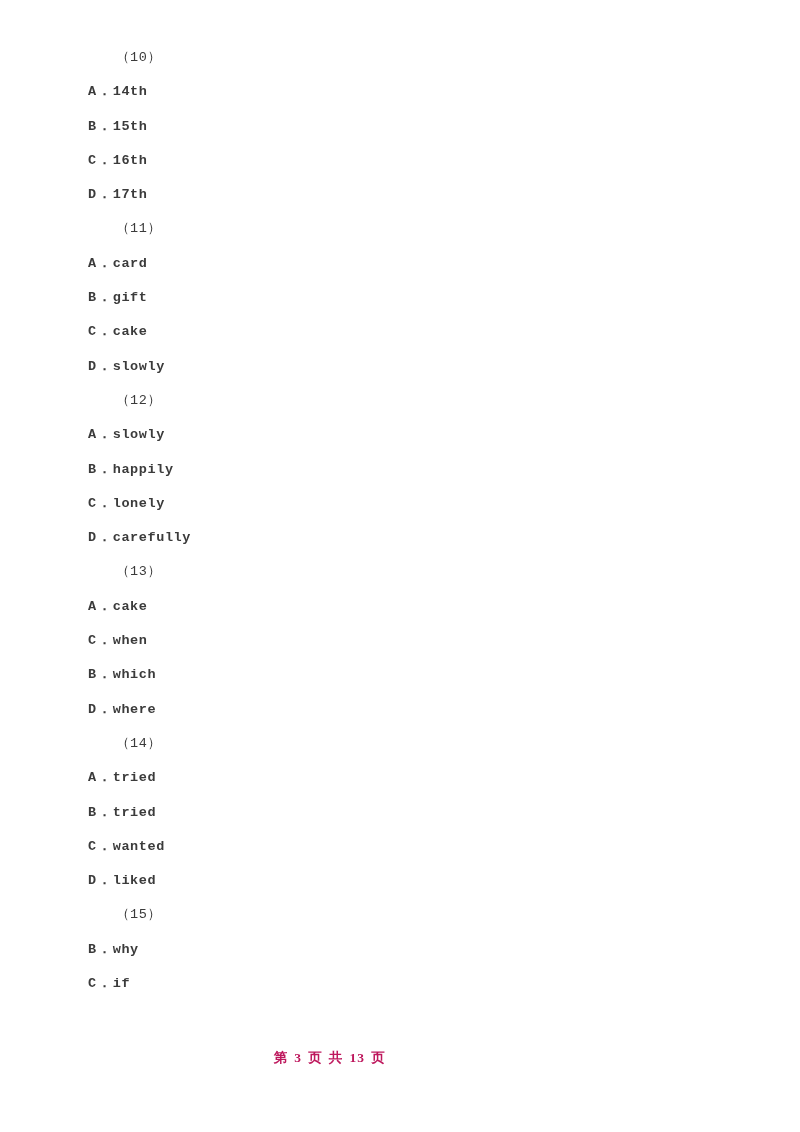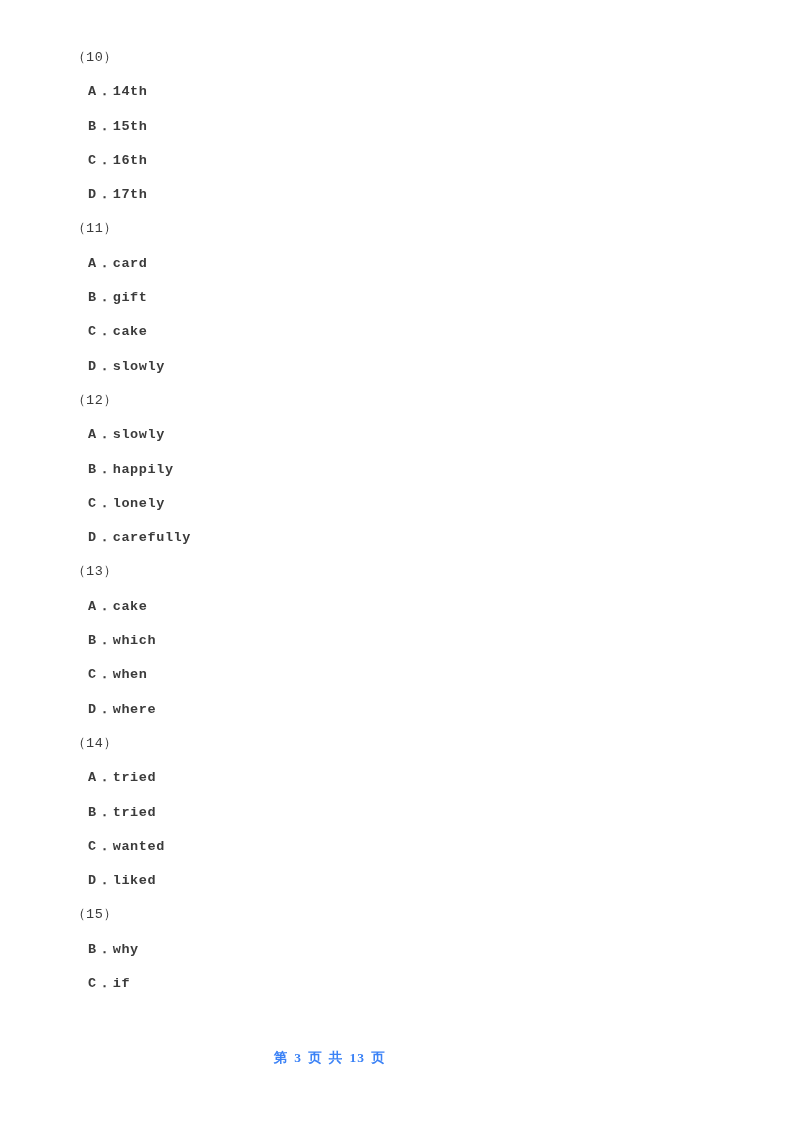"（10）" .q-number { margin-left: none -> 24px; padding-left: 72px -> 92px }
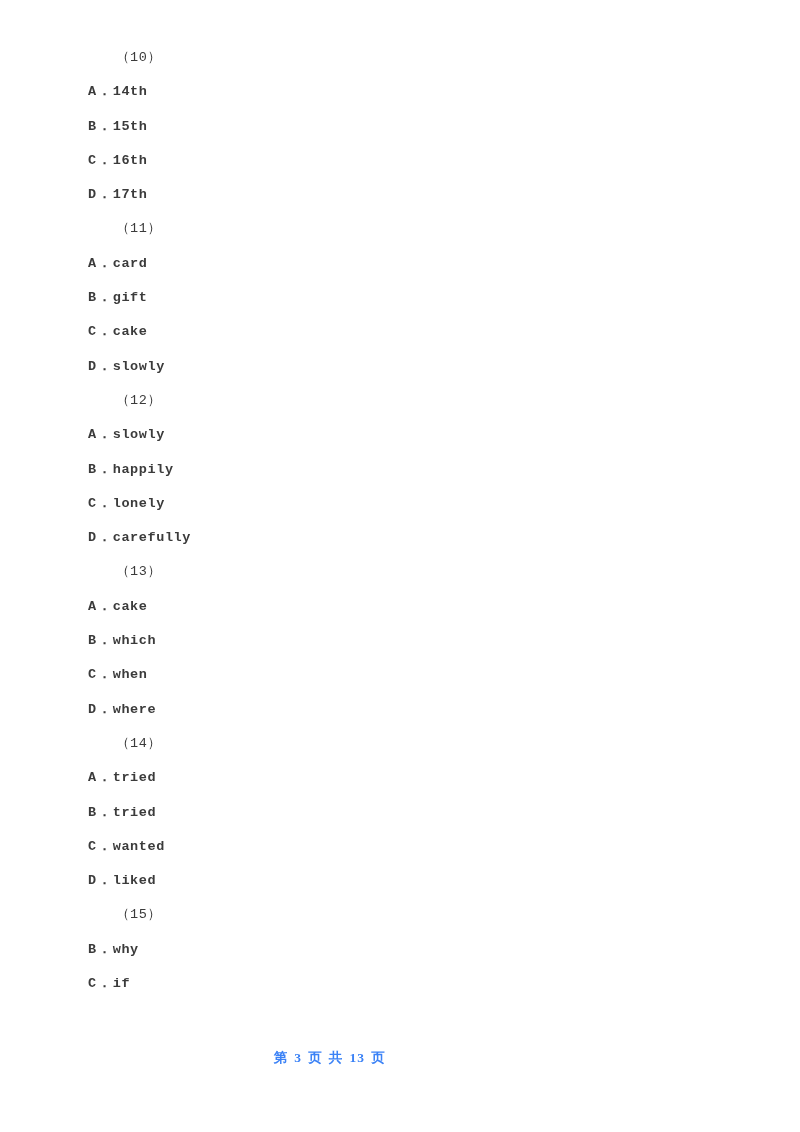"B．which" div.line { order: before "C．when" -> after "C．when" }
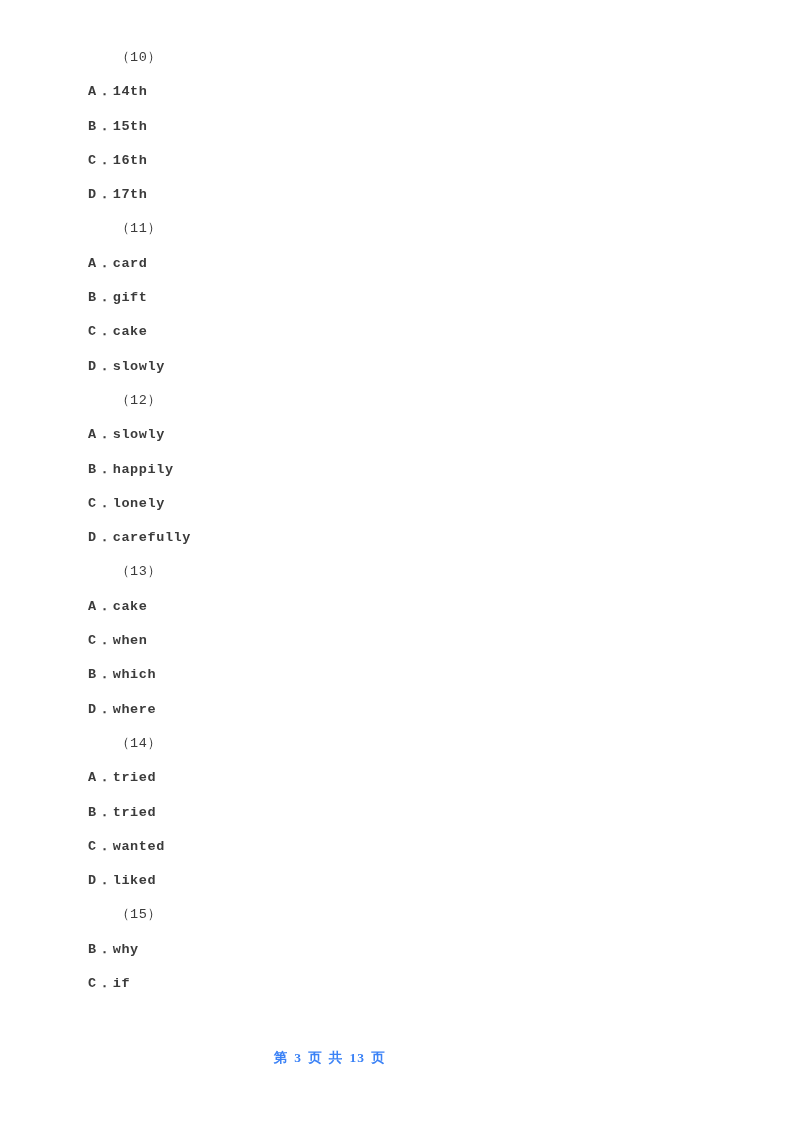"第 3 页 共 13" .footer { color: #3b82f6 -> #be185d }
